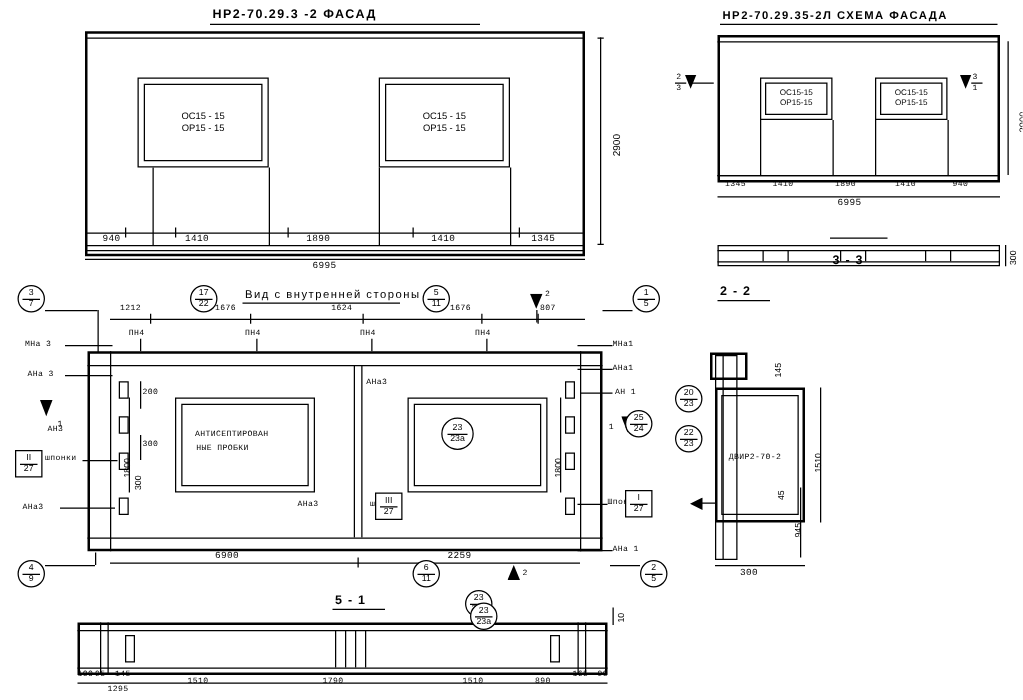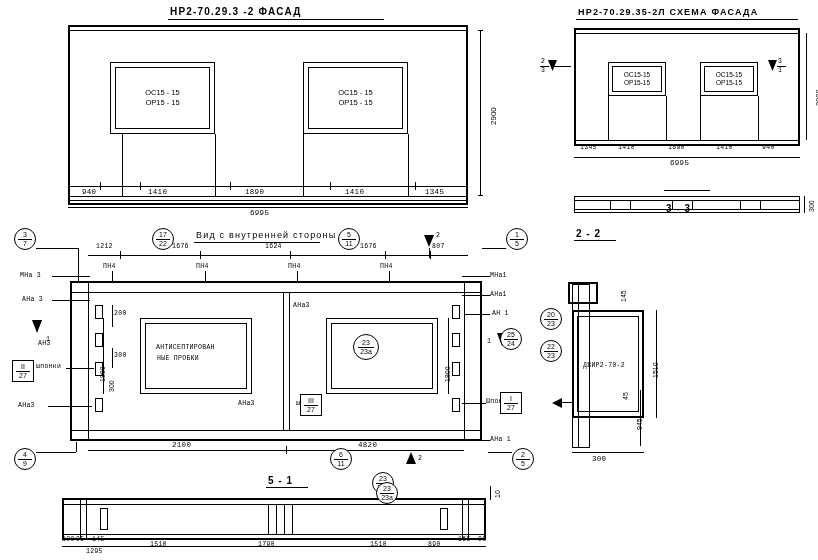"2100" div.lbl { text: 2100 -> 6900 }
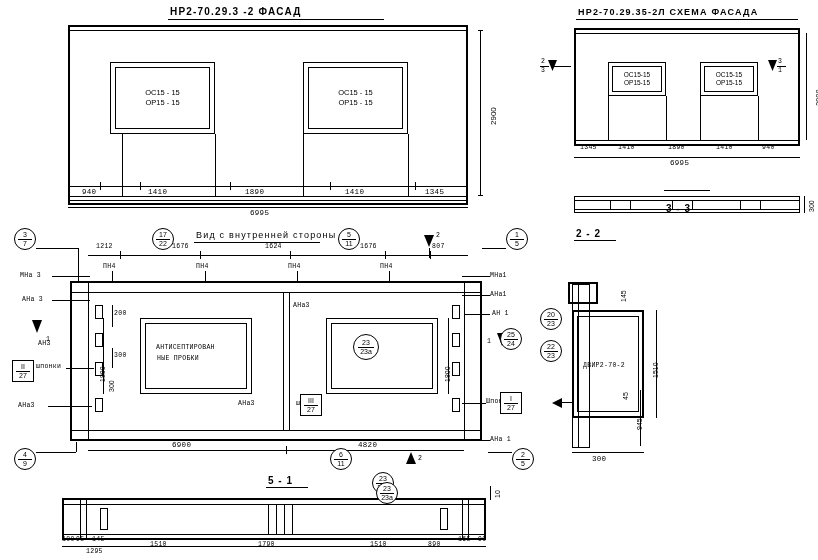"4820" div.lbl { text: 4820 -> 2259 }
